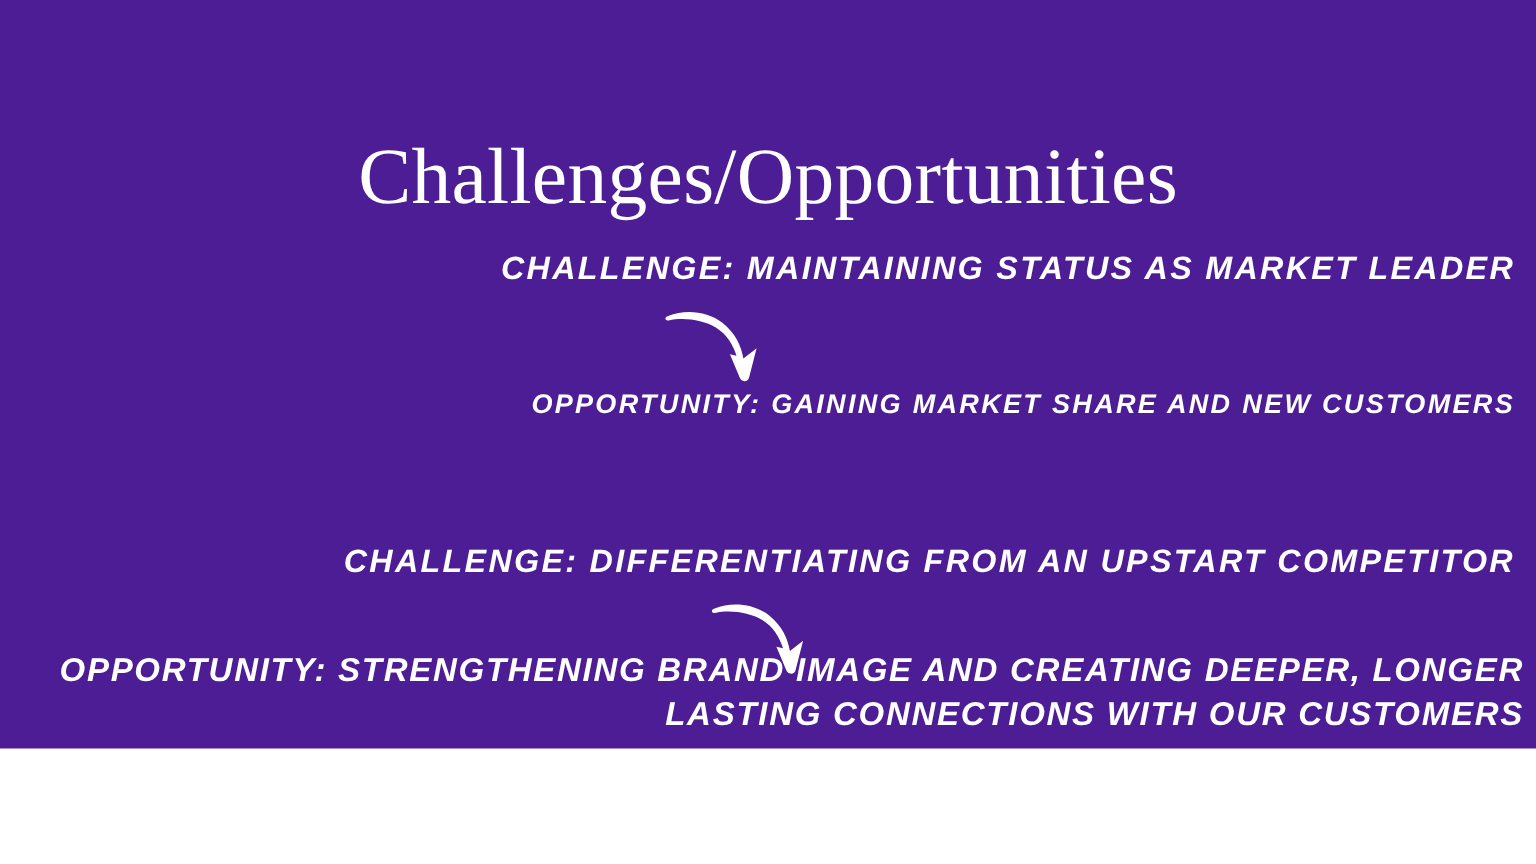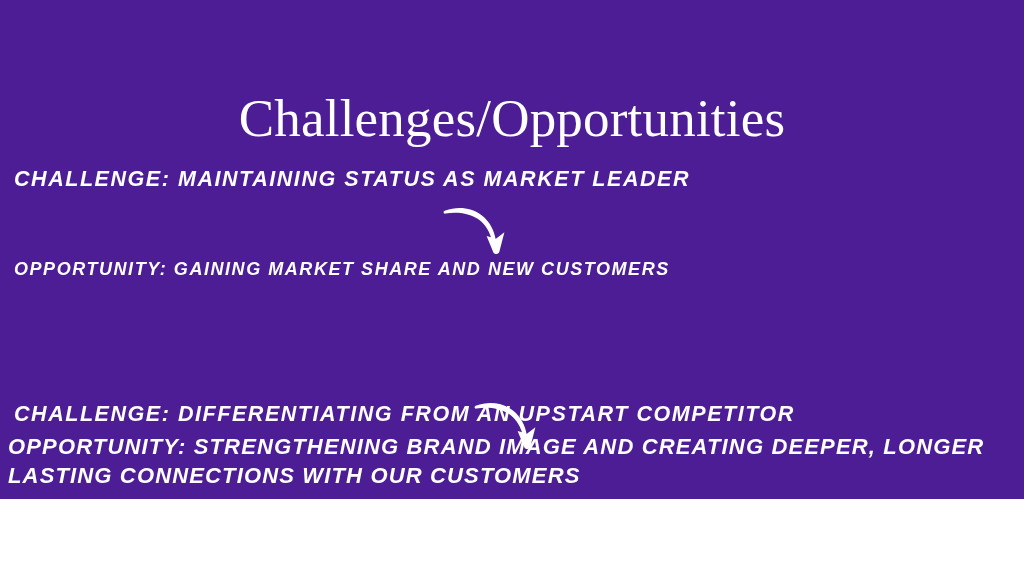"CHALLENGE: MAINTAINING STATUS AS MARKET" .statement { text-align: left -> right }
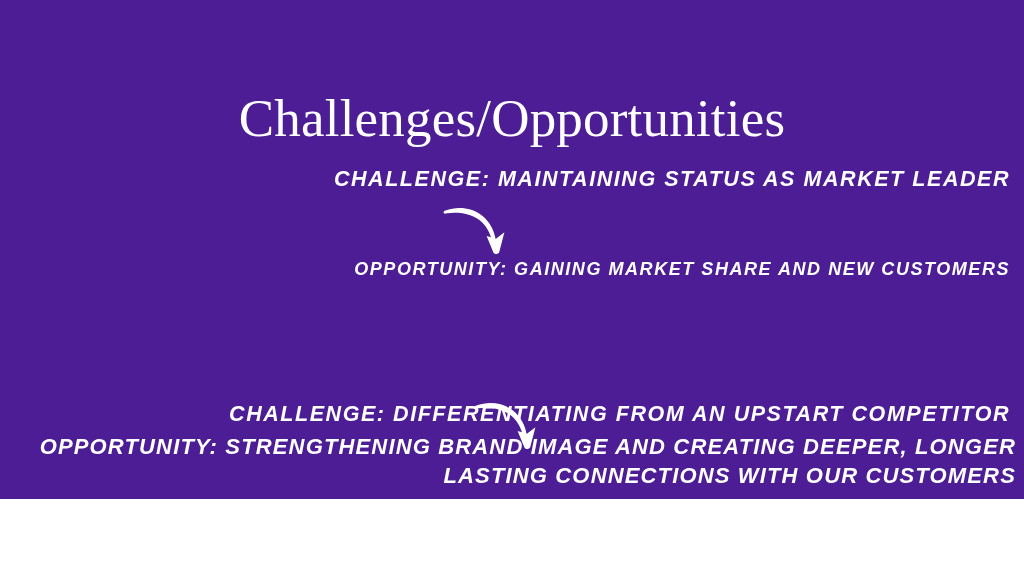"CHALLENGE: DIFFERENTIATING FROM AN" .statement.s-3 { margin-top: 40px -> none }
